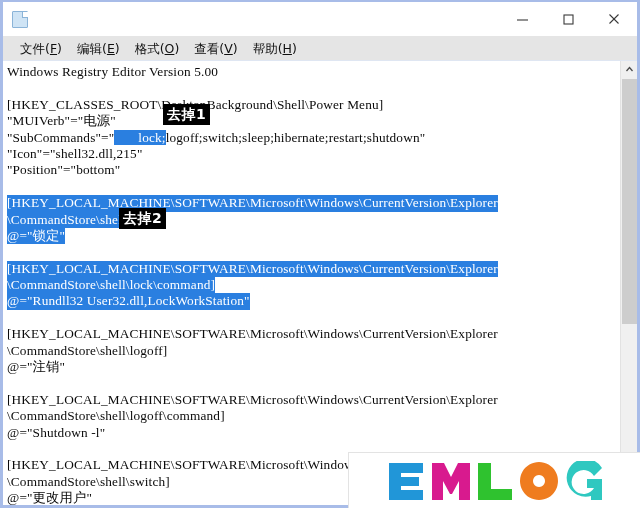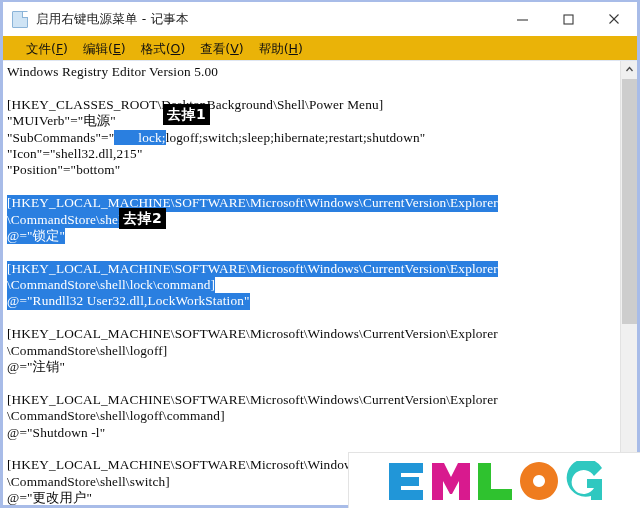"启用右键电源菜单 - 记事本" div.title-text { html: <div>启用右键电源菜单 - 记事本</div> -> none }
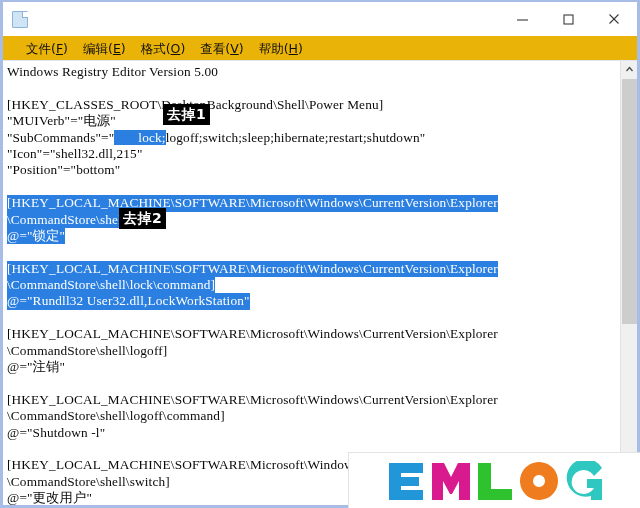"文件(F)" .menubar { background: #eab308 -> #e5e5e5; padding-left: 16px -> 10px }
